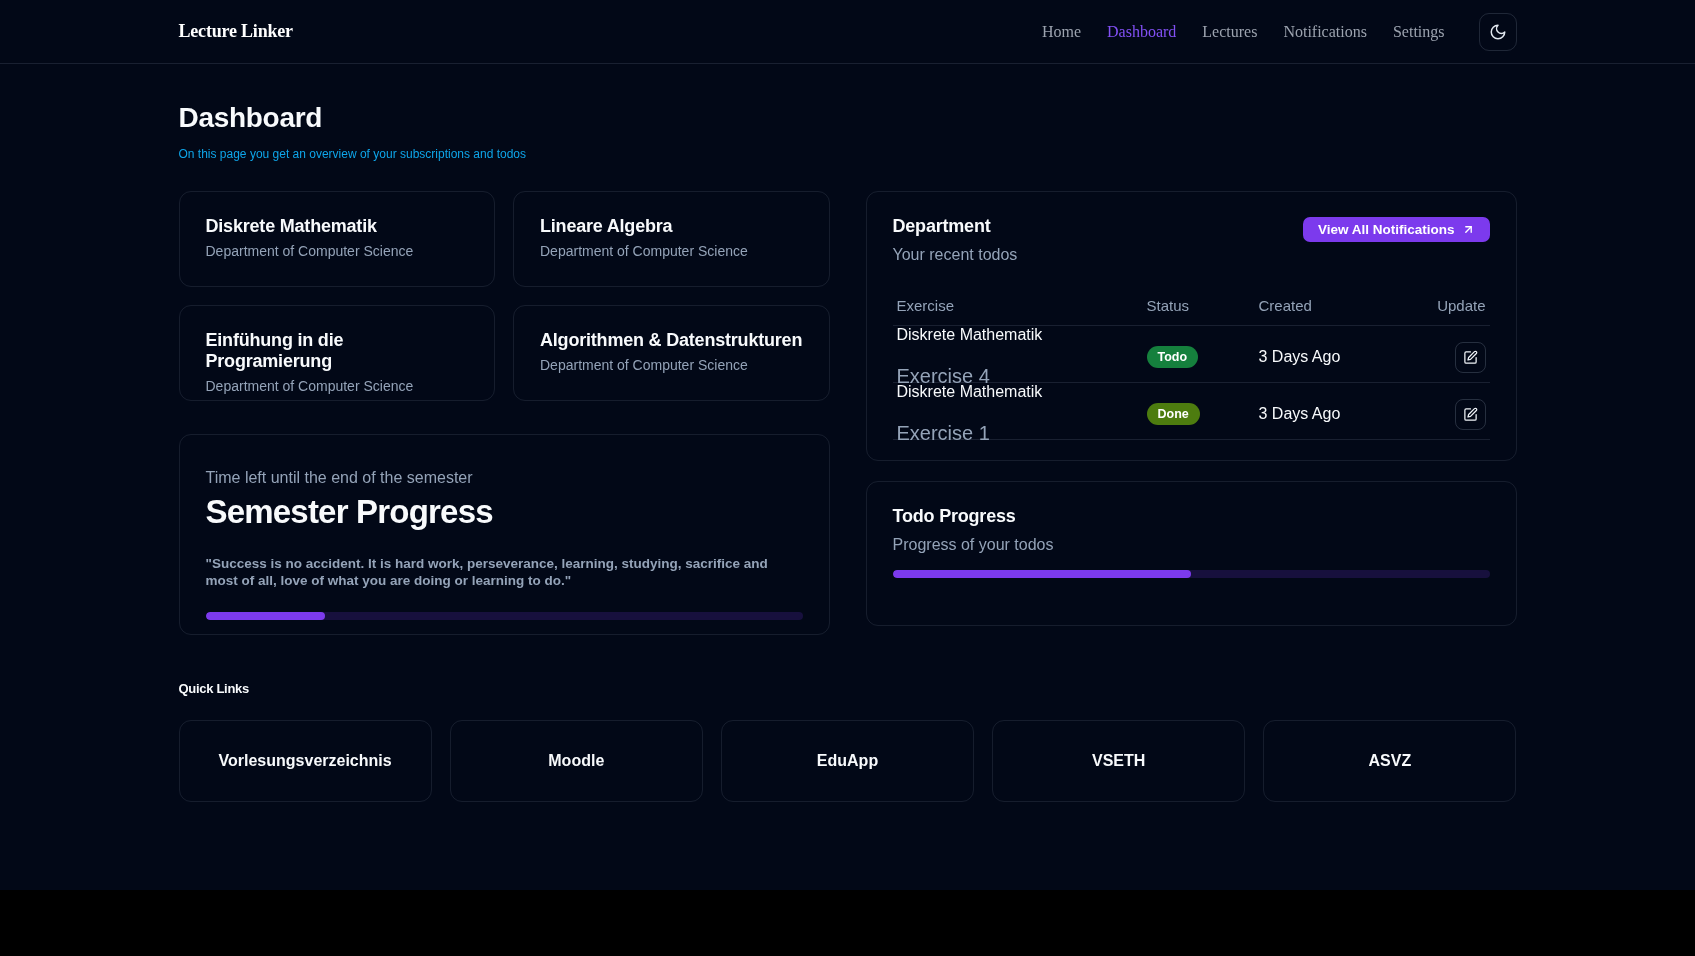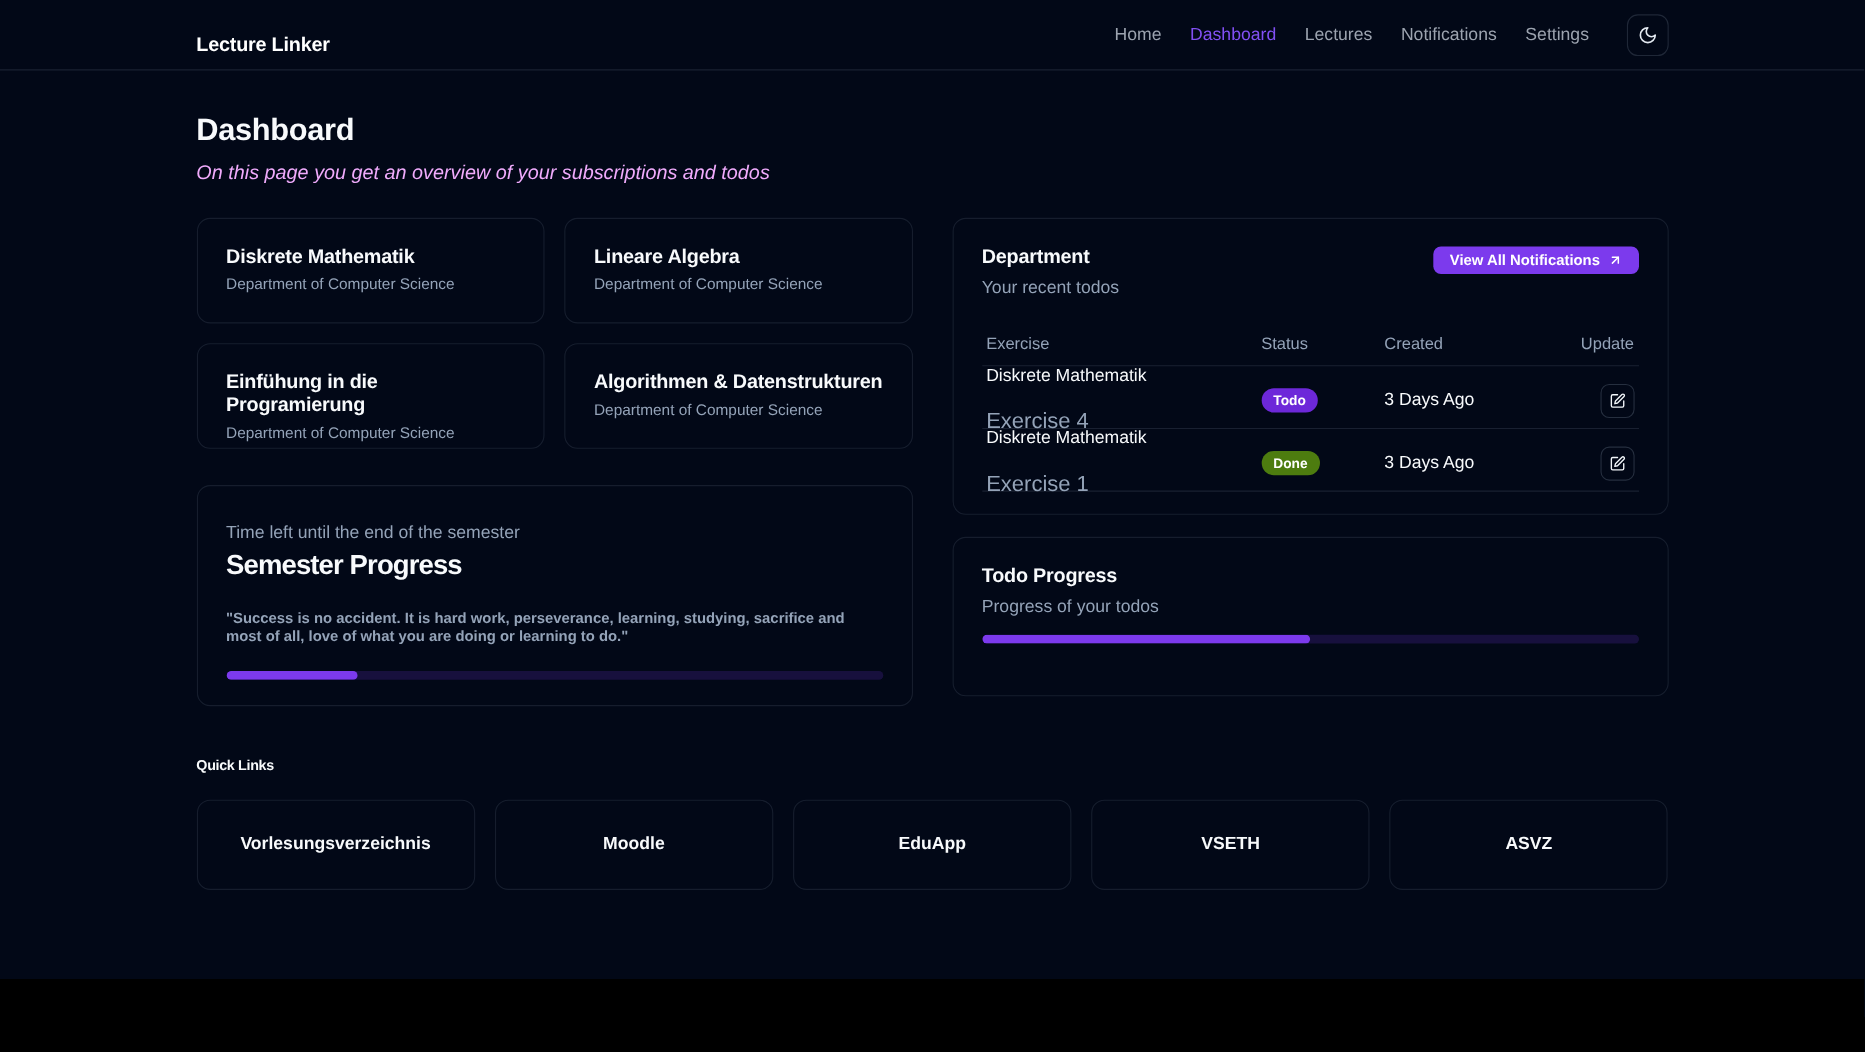"Lecture Linker" .nav-inner { align-items: flex-end -> center; font-family: none -> Liberation Serif, serif }
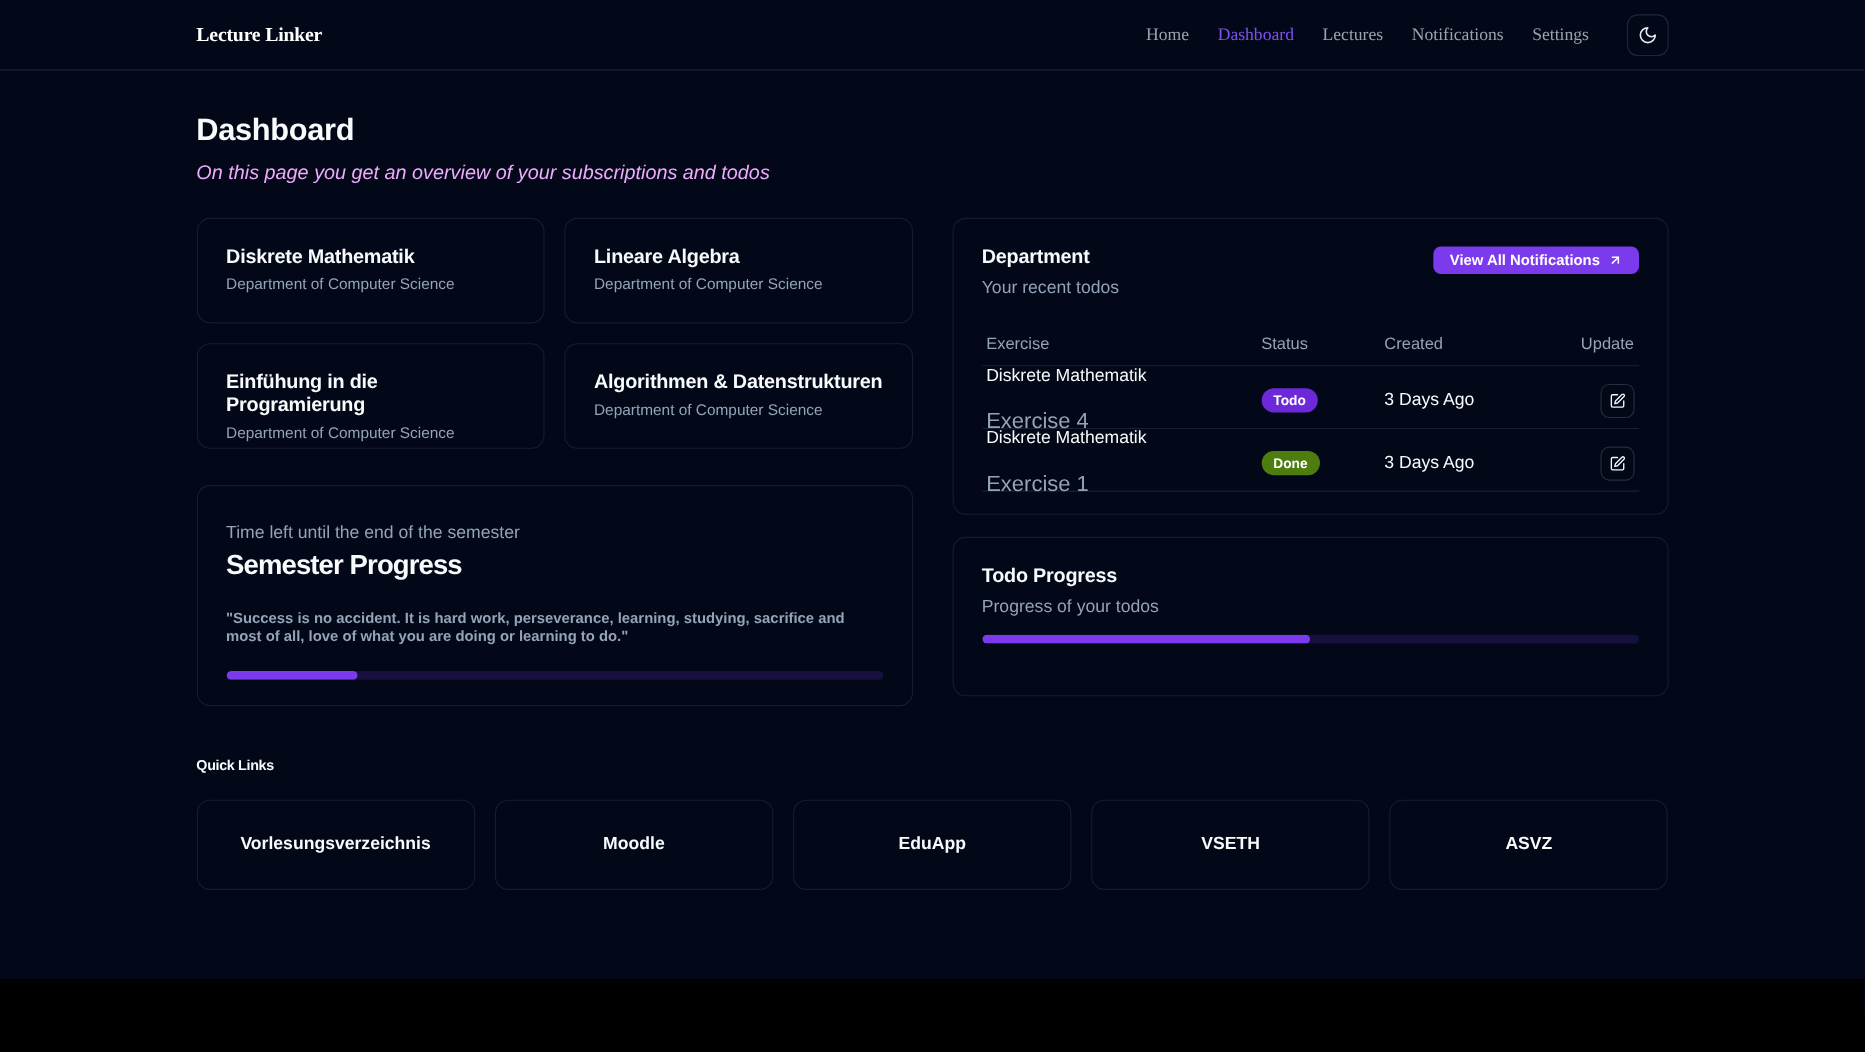"On this page you get" .page-subtitle { color: #f0abfc -> #0ea5e9; font-size: 18px -> 12px; font-style: italic -> none }
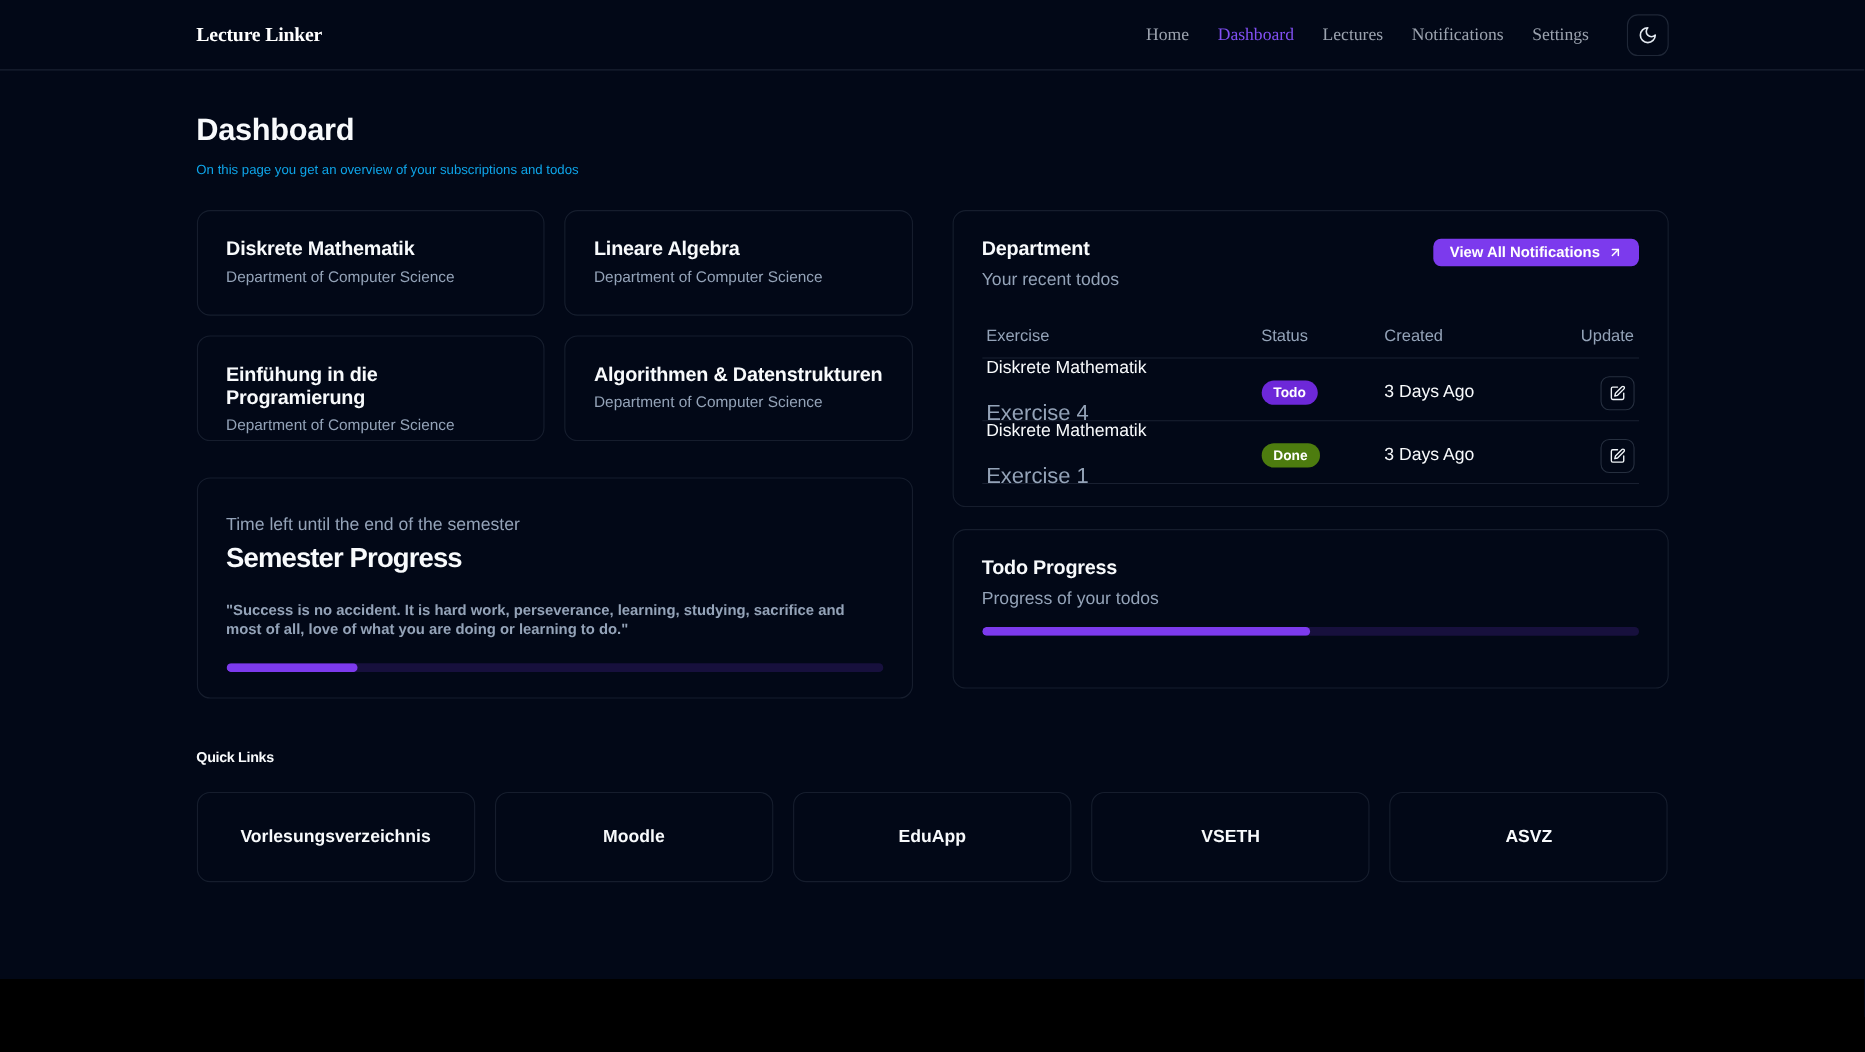"Todo" span.badge { background-color: #6d28d9 -> #15803d }
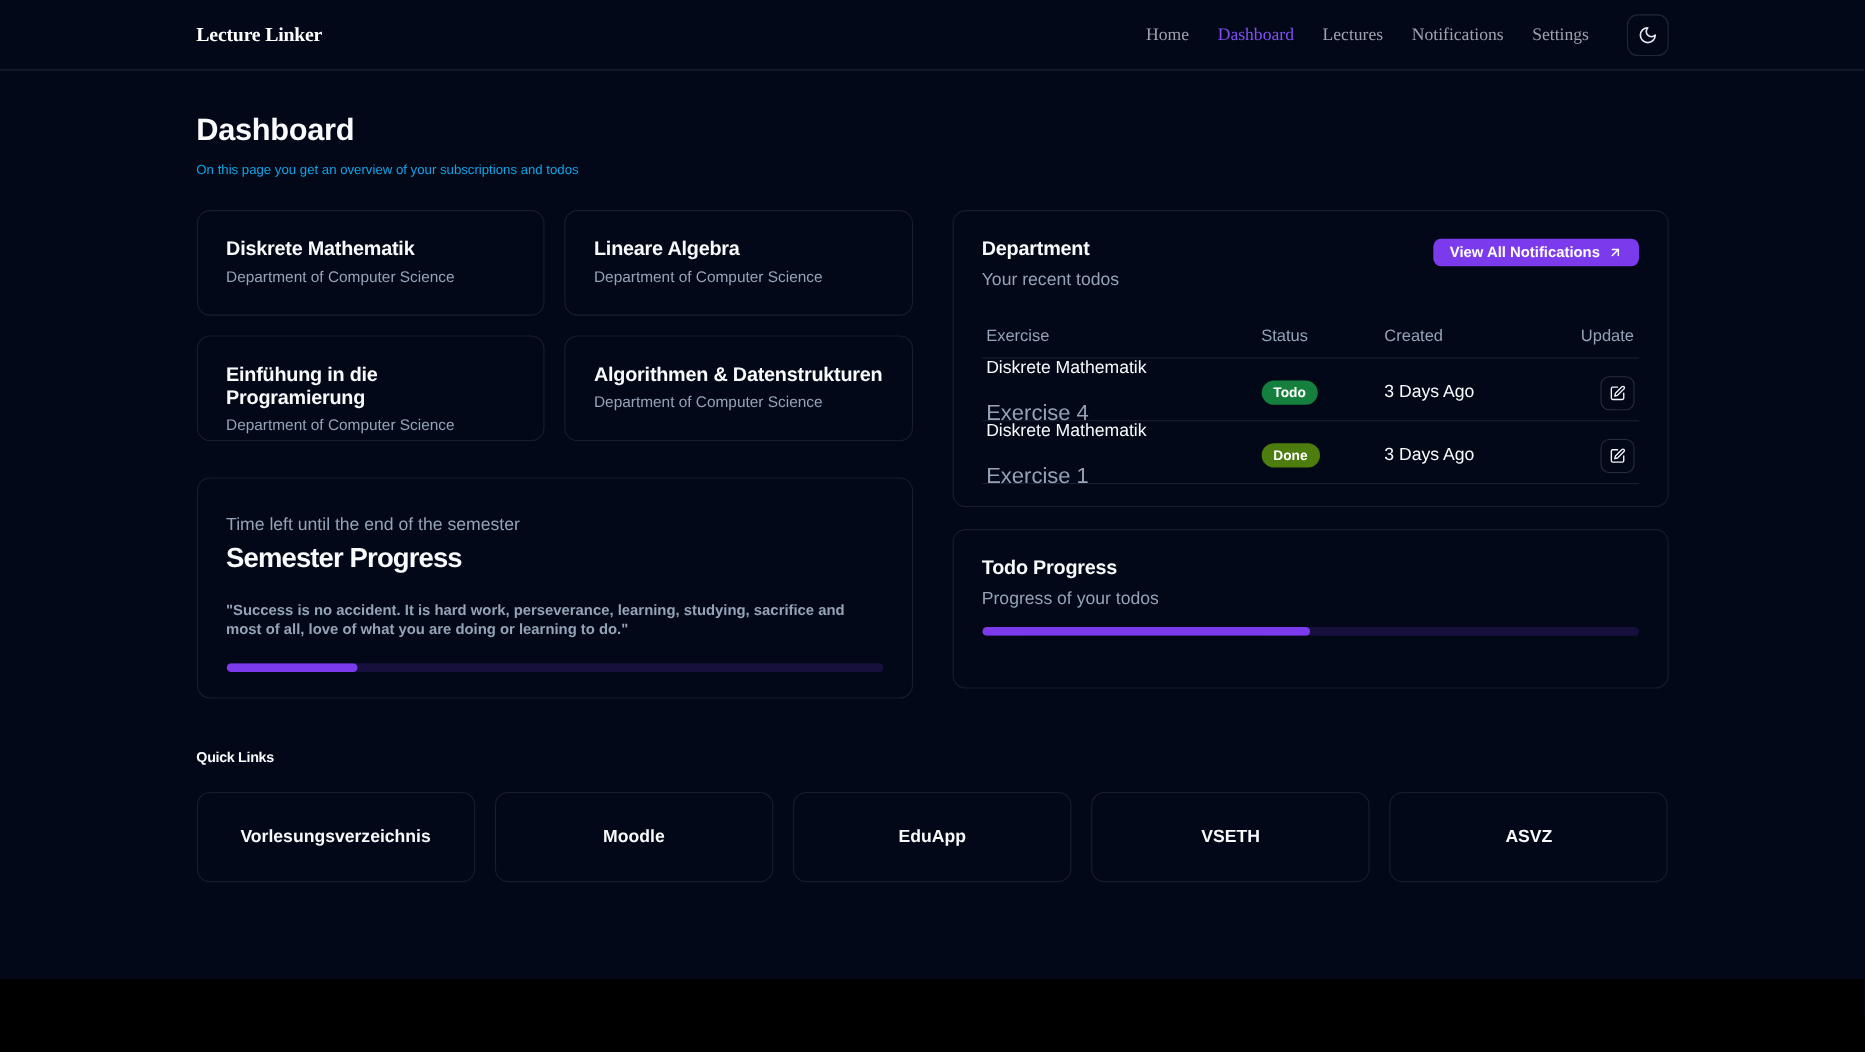"Semester Progress" .semester-title { font-size: 25px -> 33px }
